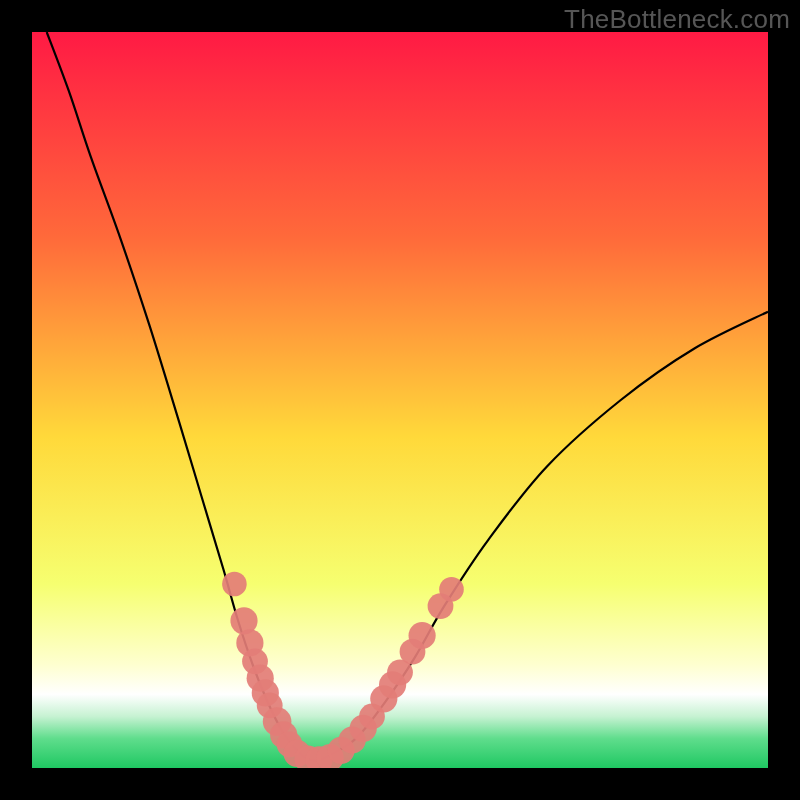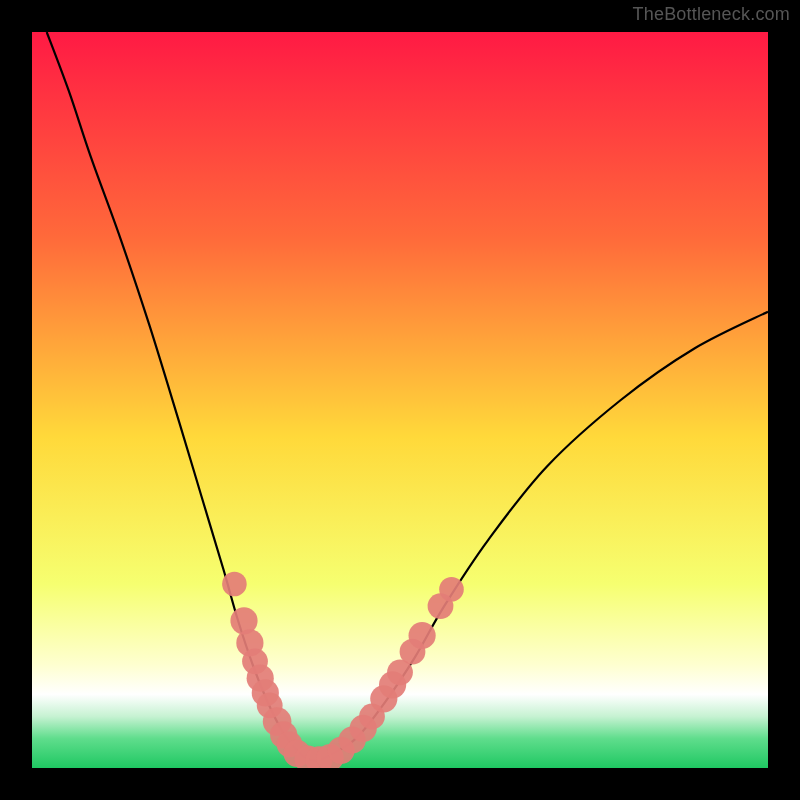"TheBottleneck.com" .watermark { font-size: 18px -> 26px }
